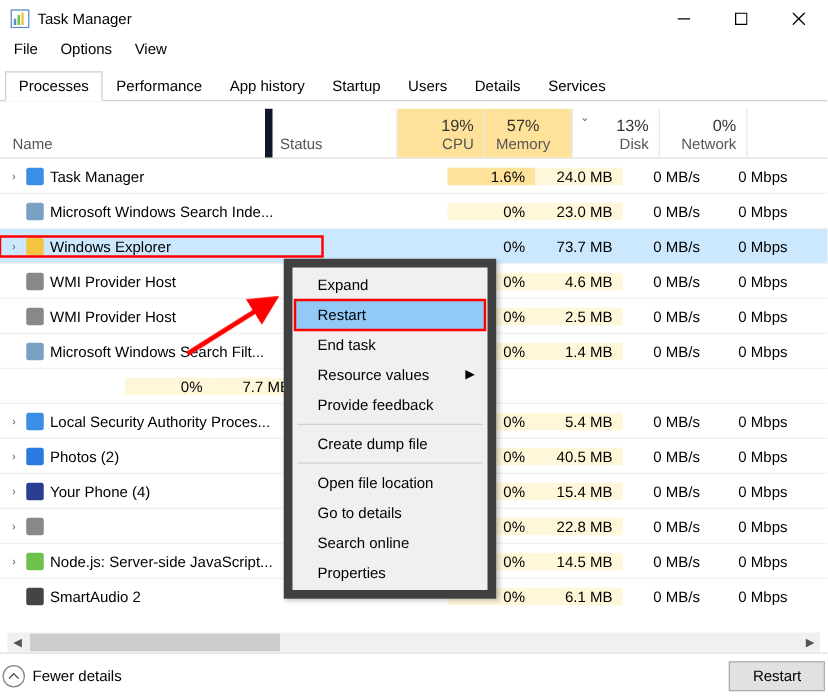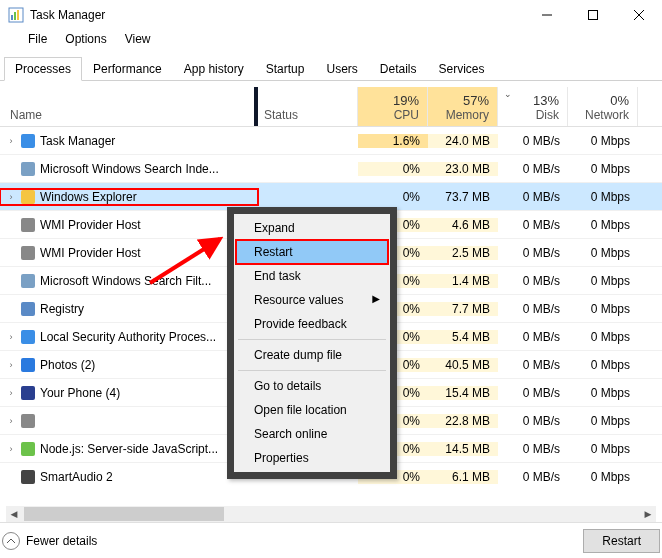"File" .menubar { padding: 0 20px -> 0 3px }
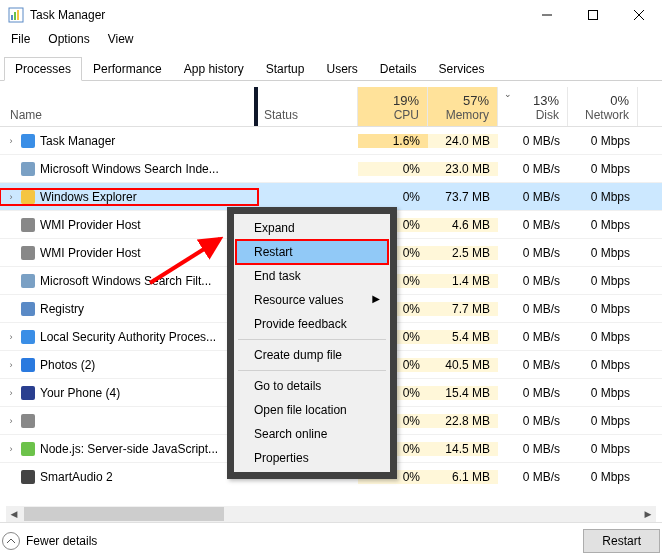"57%" .hdr-mem { align-items: none -> center }
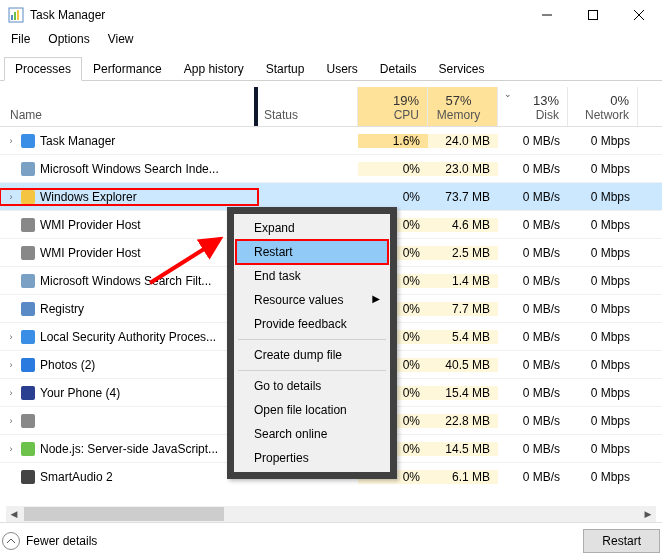"Name" .col-name { border-right: 4px solid #0f172a -> 6px solid #0f172a; width: 258px -> 218px }
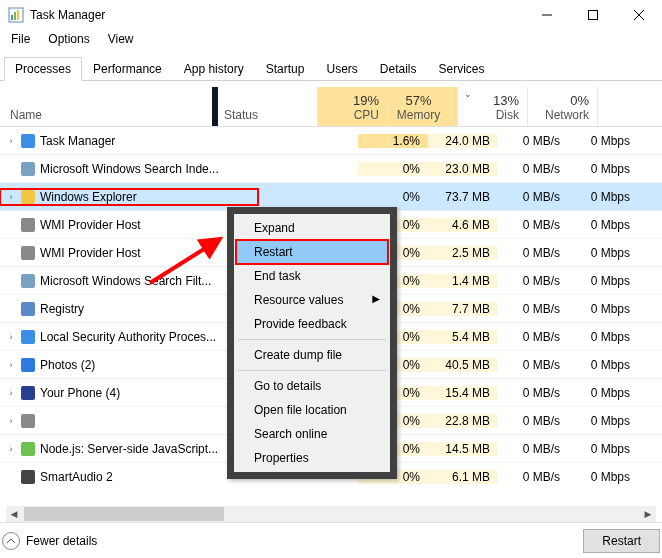"Registry" div.c-name { html: <div> <span></span> <span><svg> <rect></rect> </svg></span> <span>Registry</span> </div> -> none }
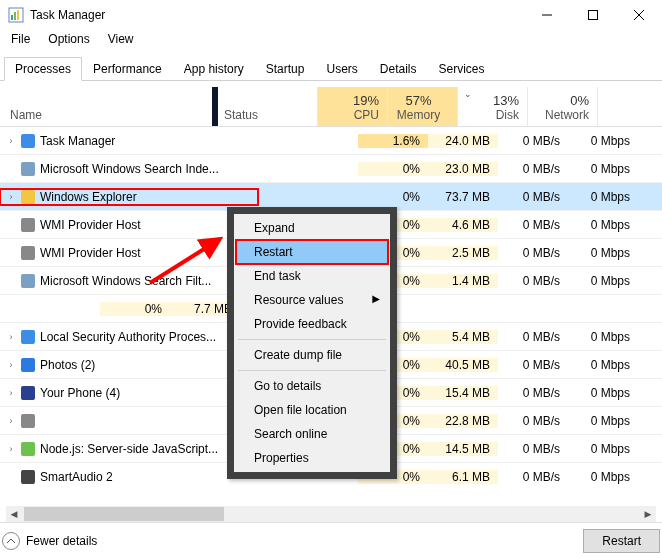"Go to details" div.cm-item { order: before "Open file location" -> after "Open file location" }
